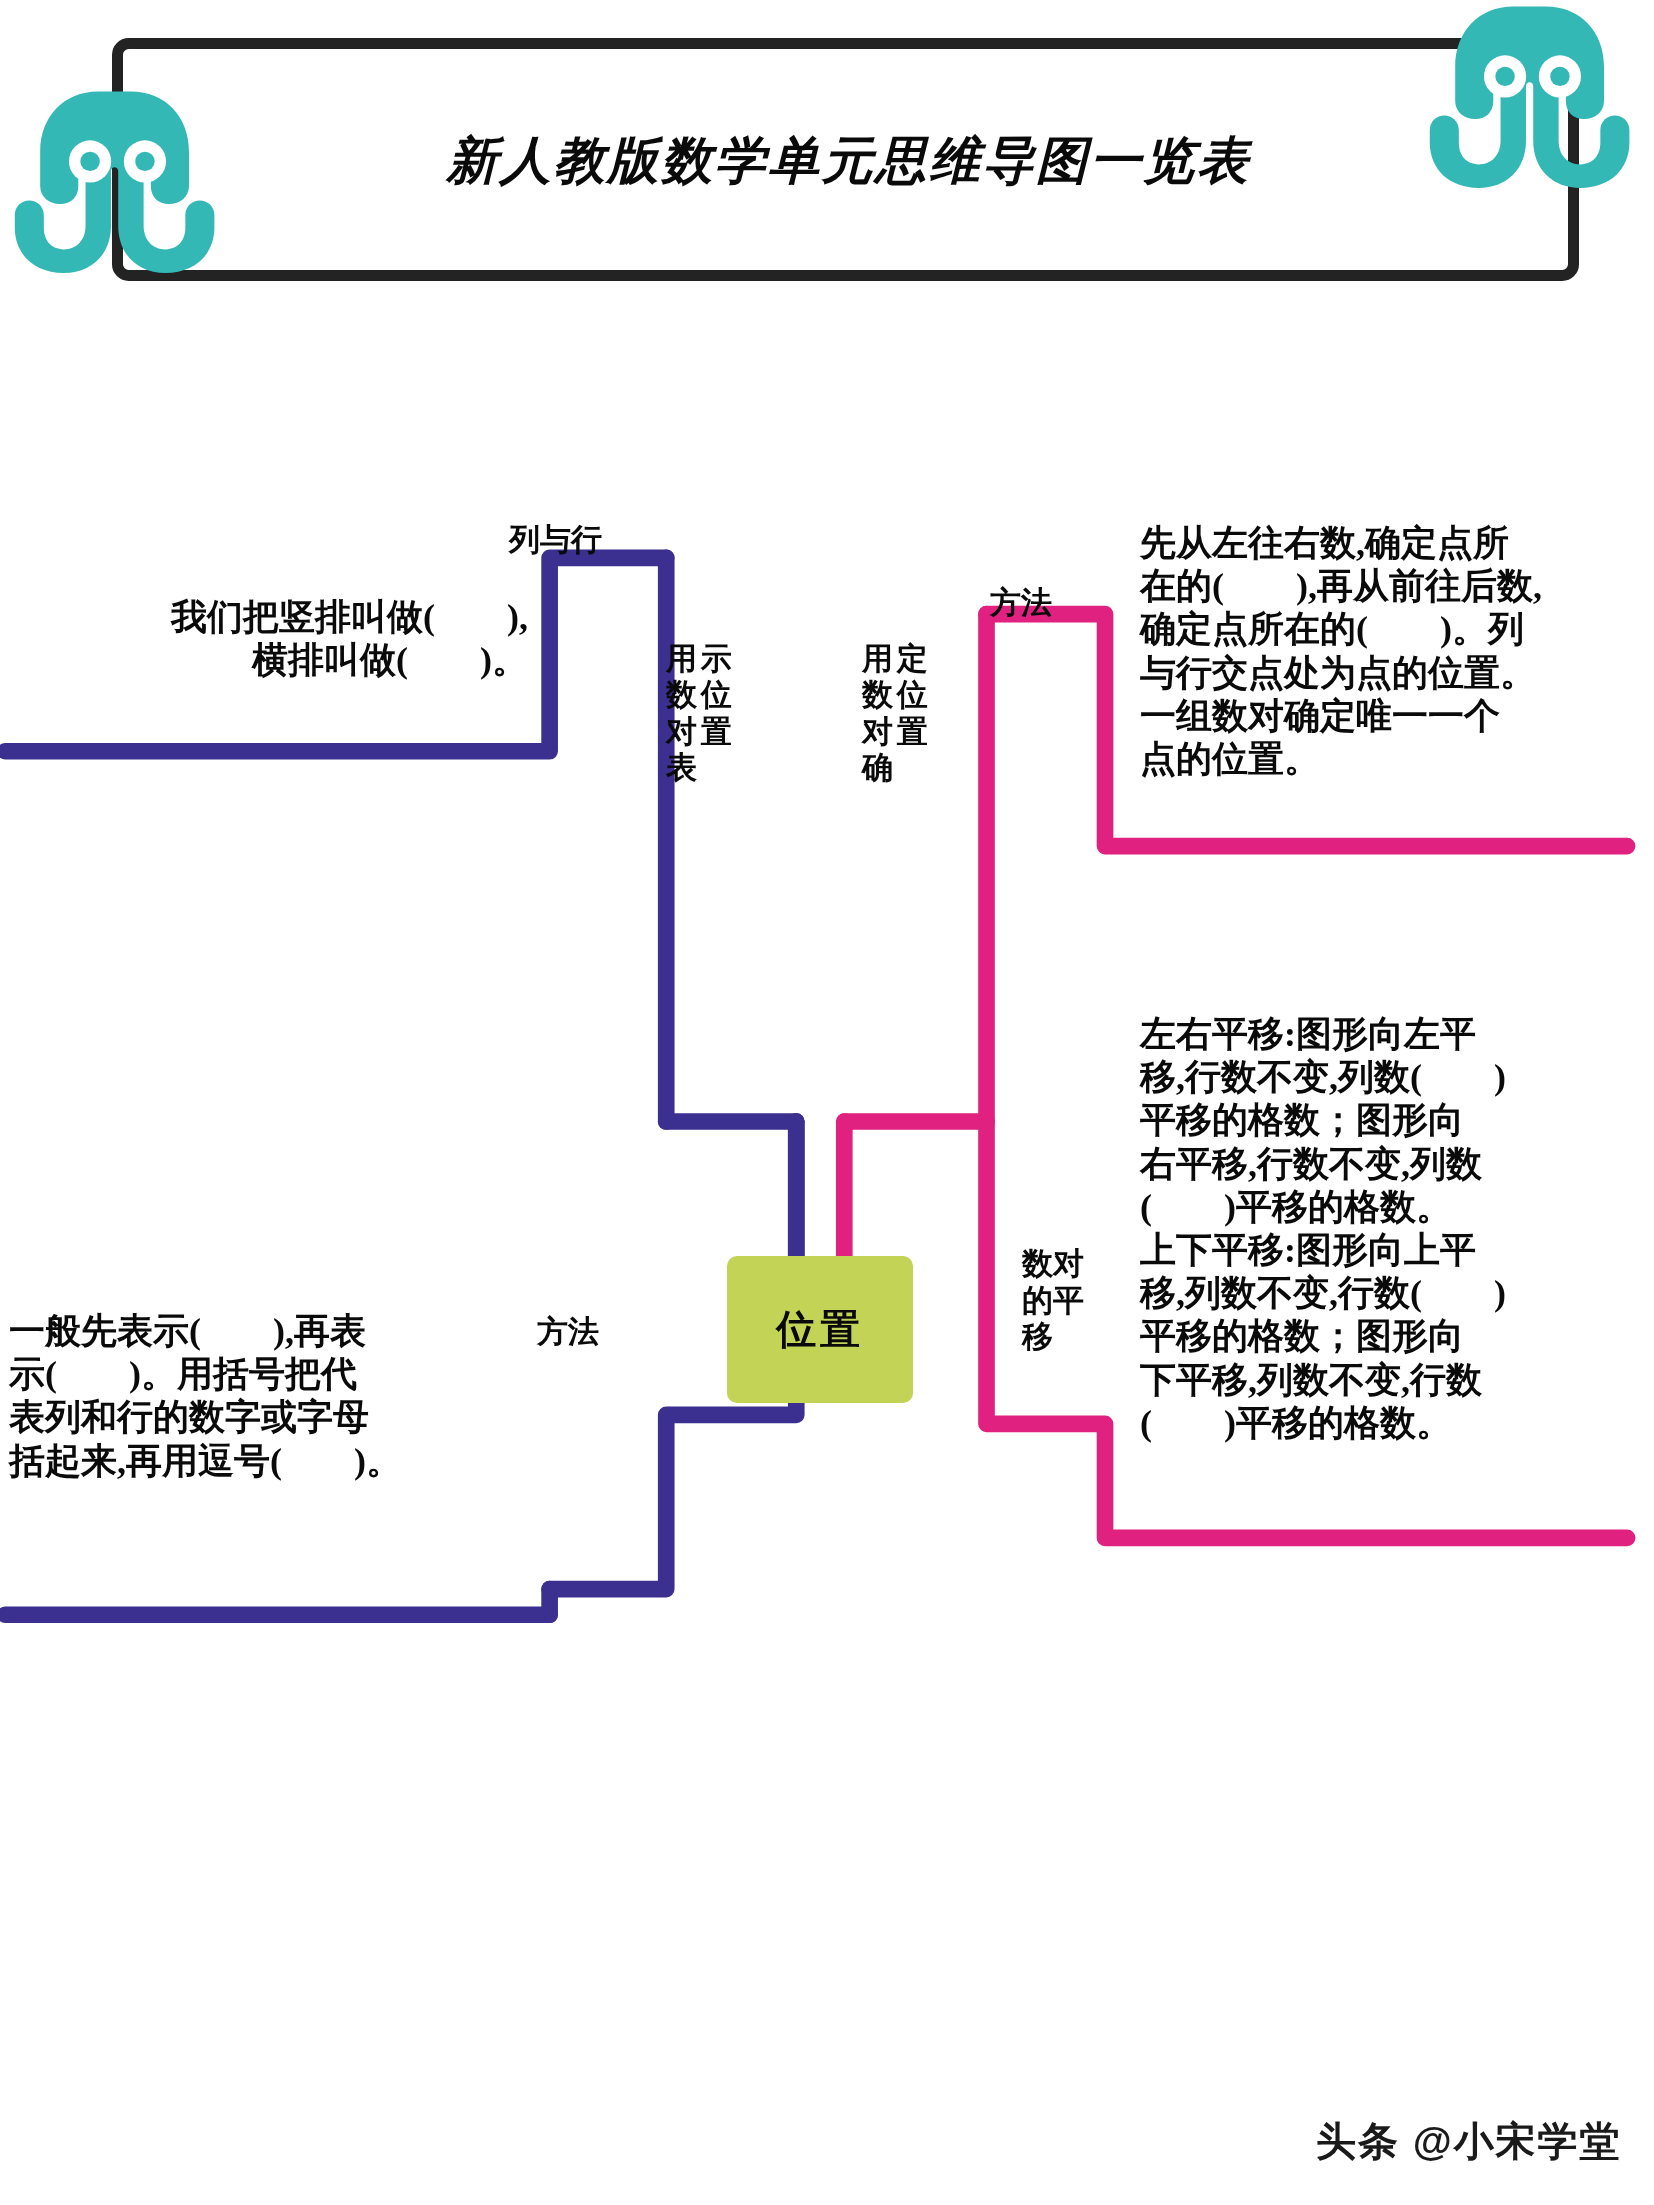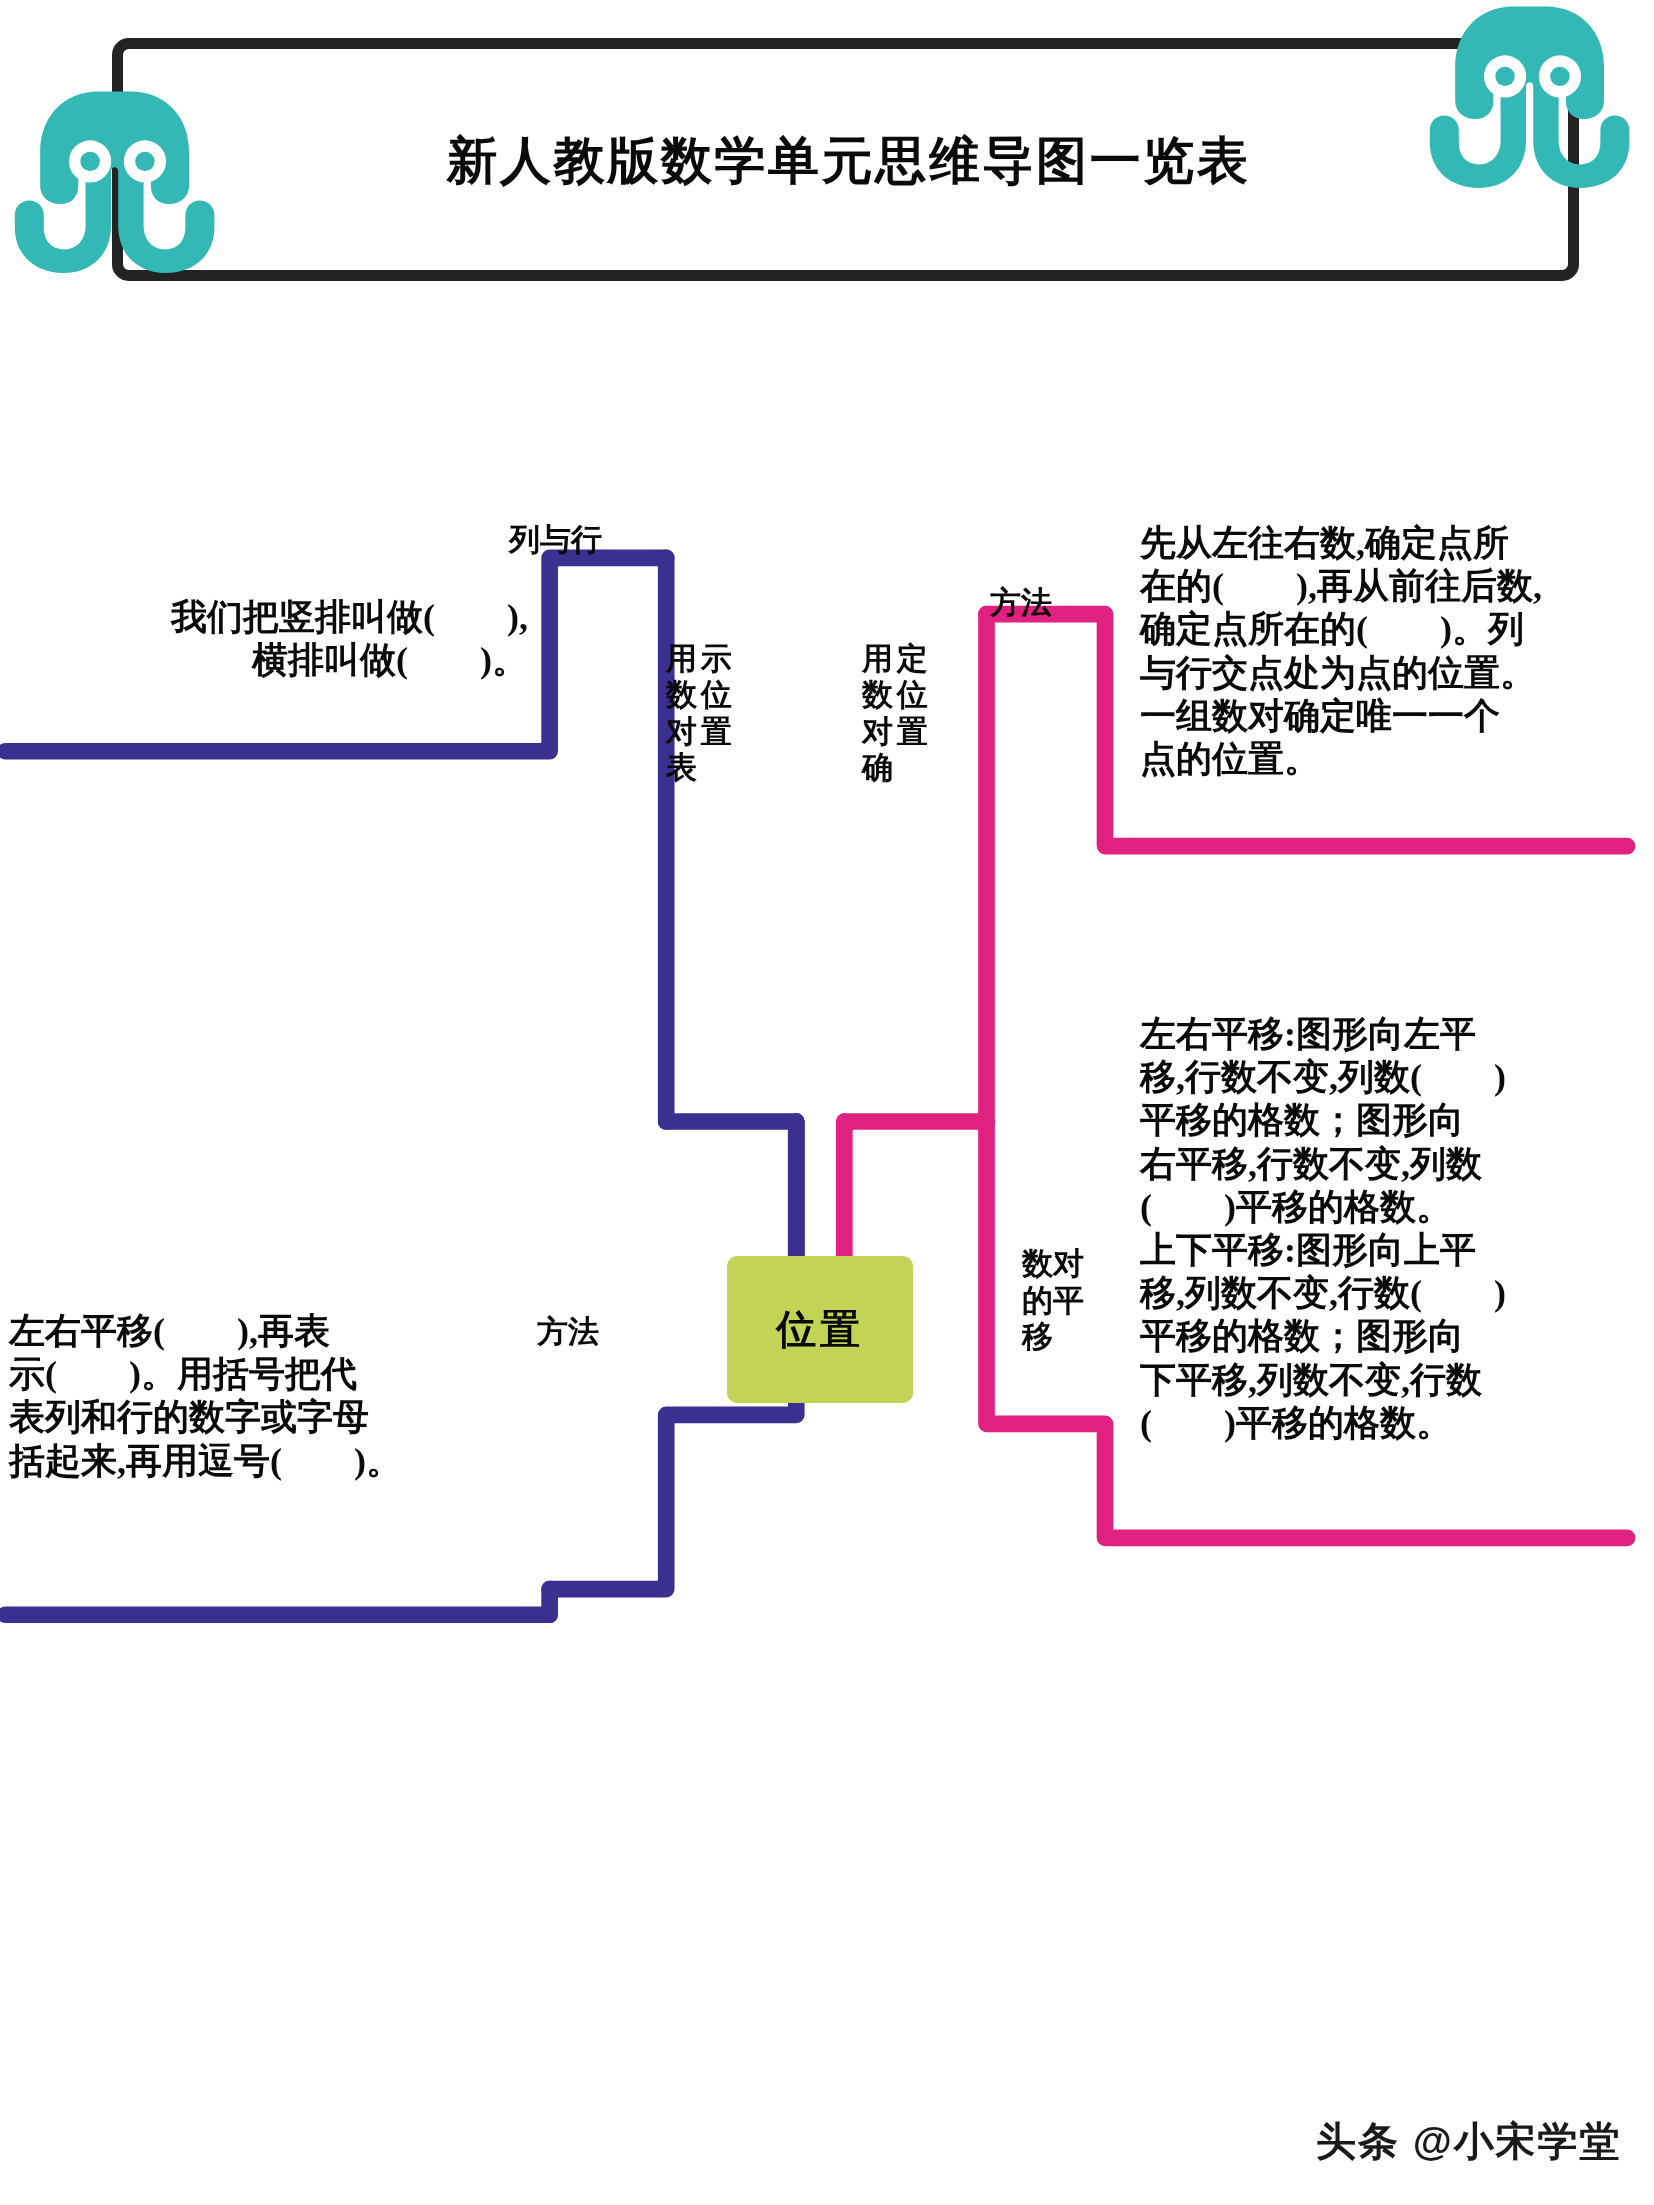"新人教版数学单元思维导图一览表" #title-text { font-style: none -> italic }
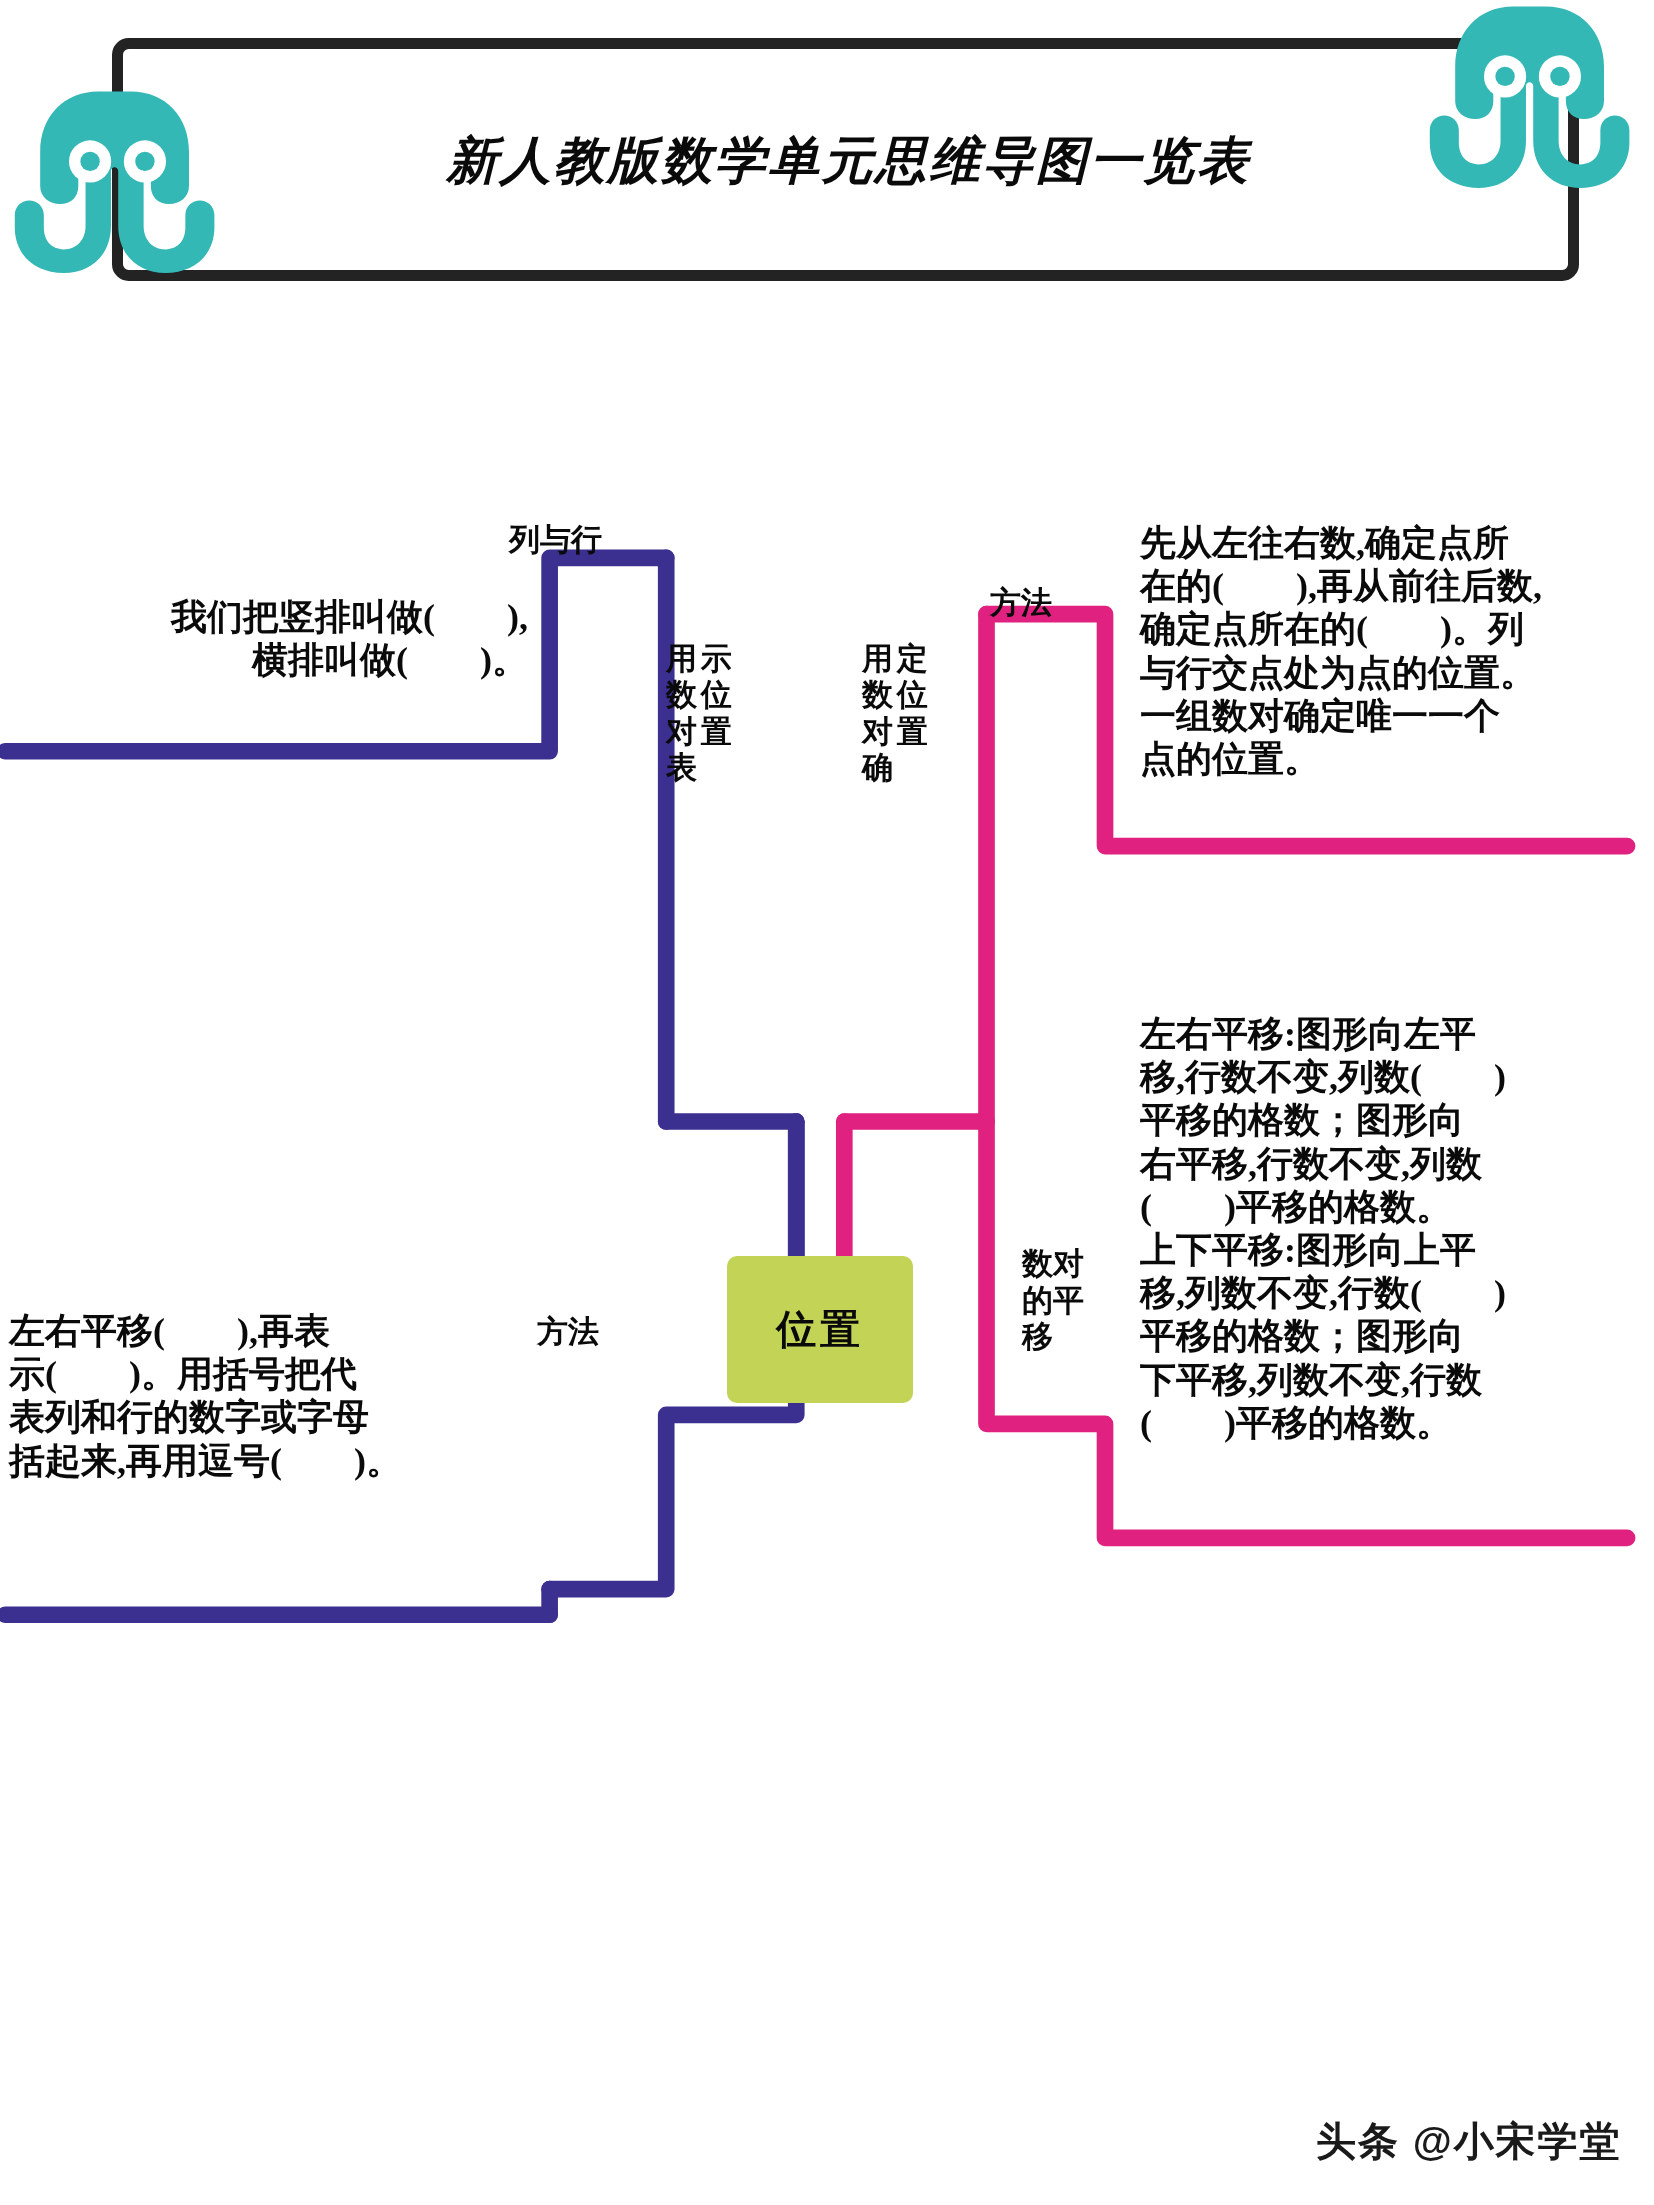"左右平移( ),再表" div.node-text { text: 左右平移 -> 一般先表示 }
